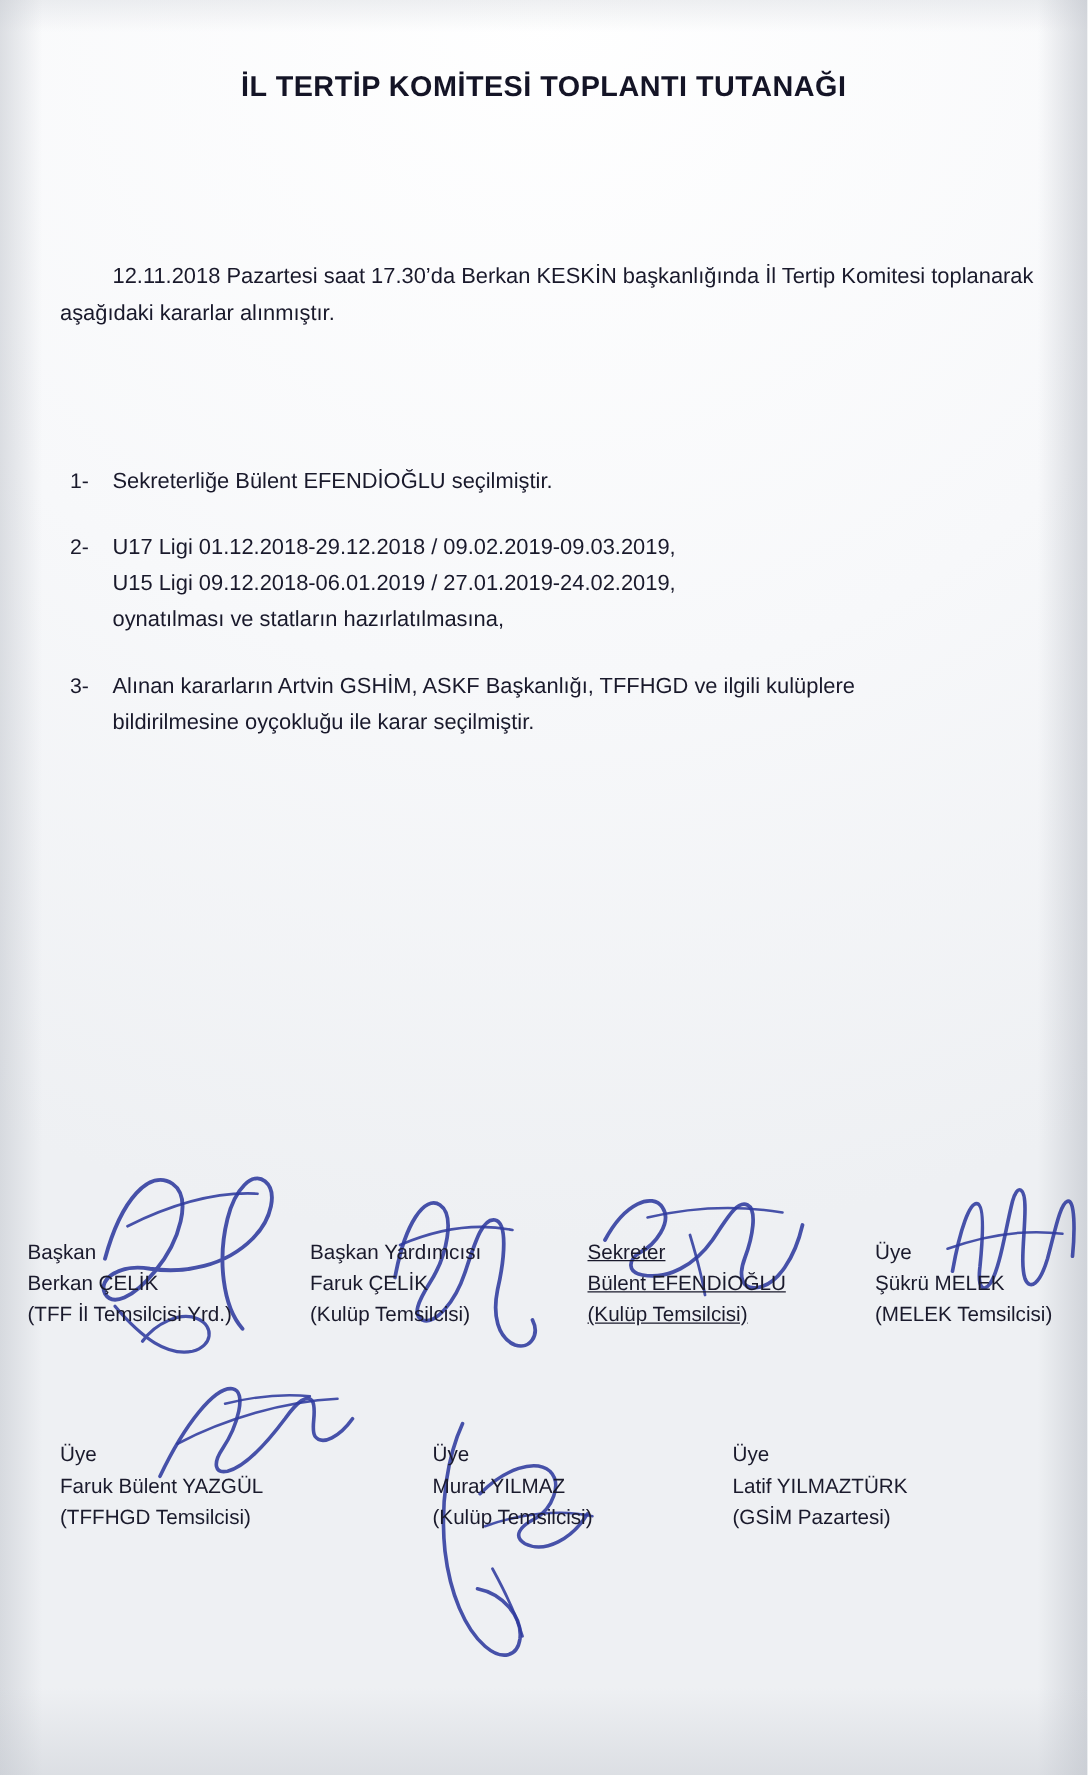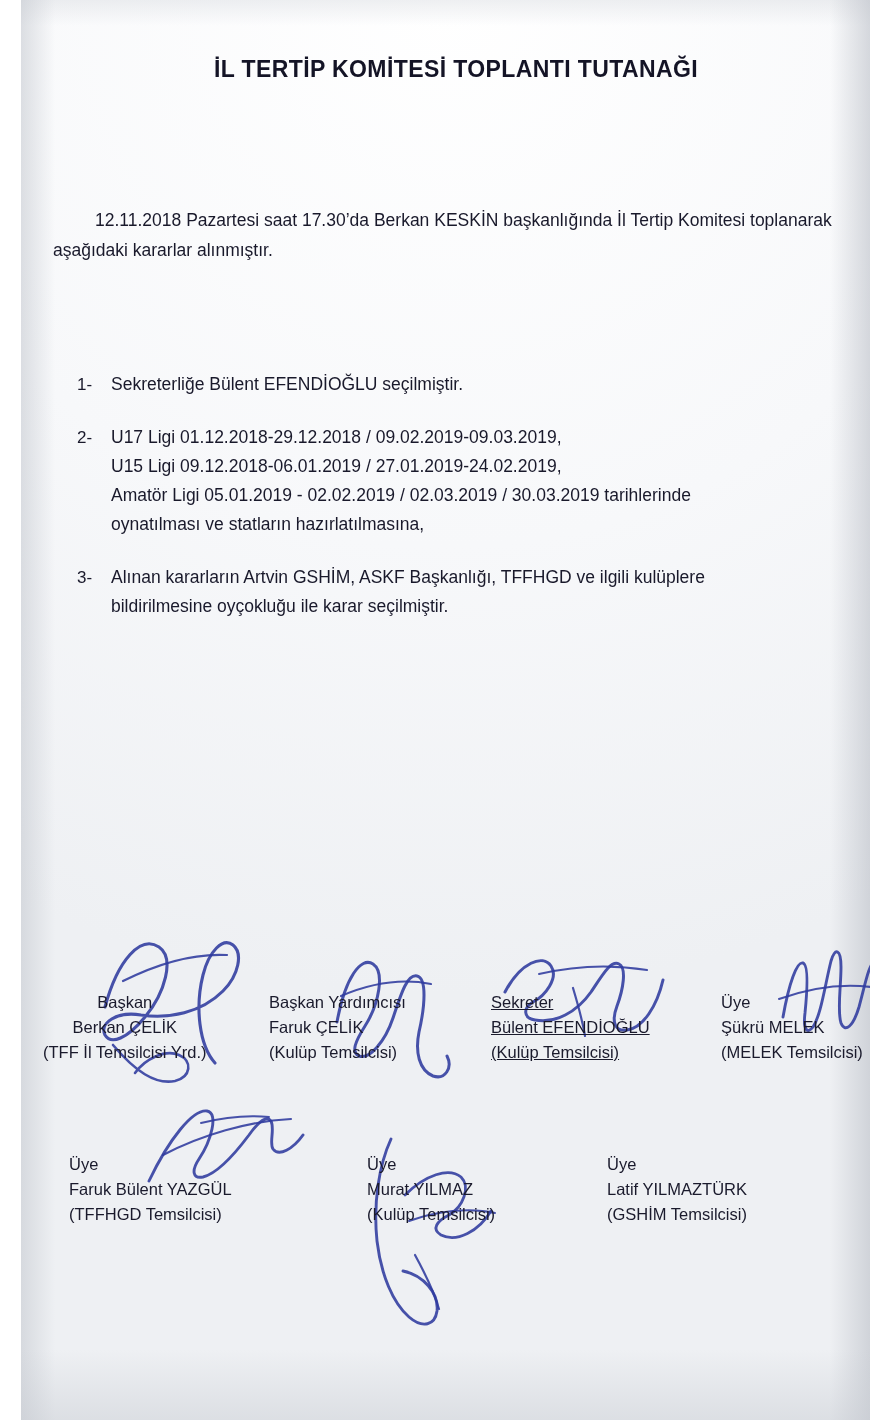"İL TERTİP KOMİTESİ TOPLANTI TUTANAĞI" .page { margin-left: 21px -> none }
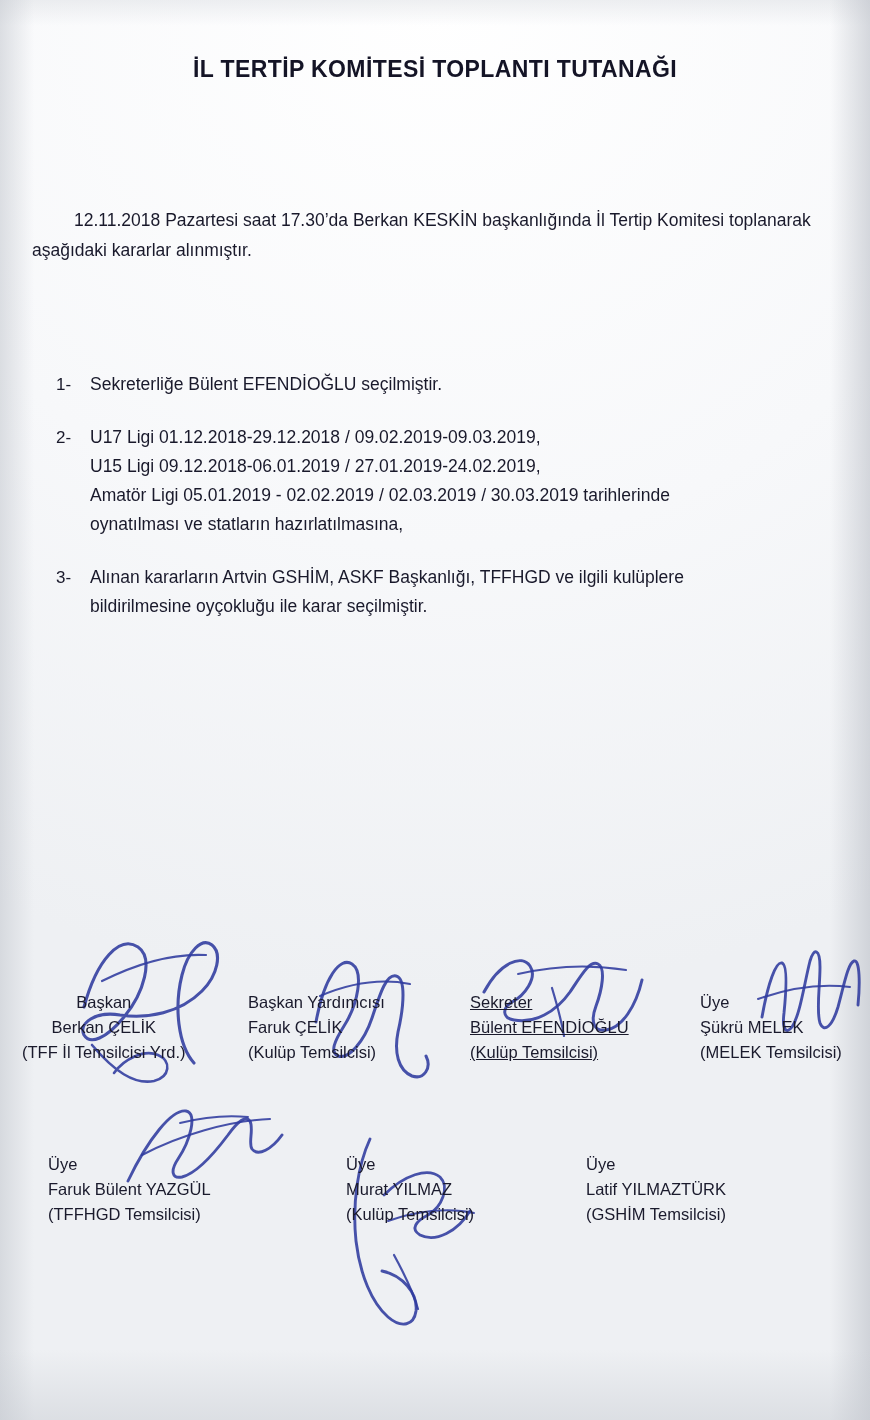"12.11.2018 Pazartesi saat 17.30’da" .intro { left: 32px -> 48px }
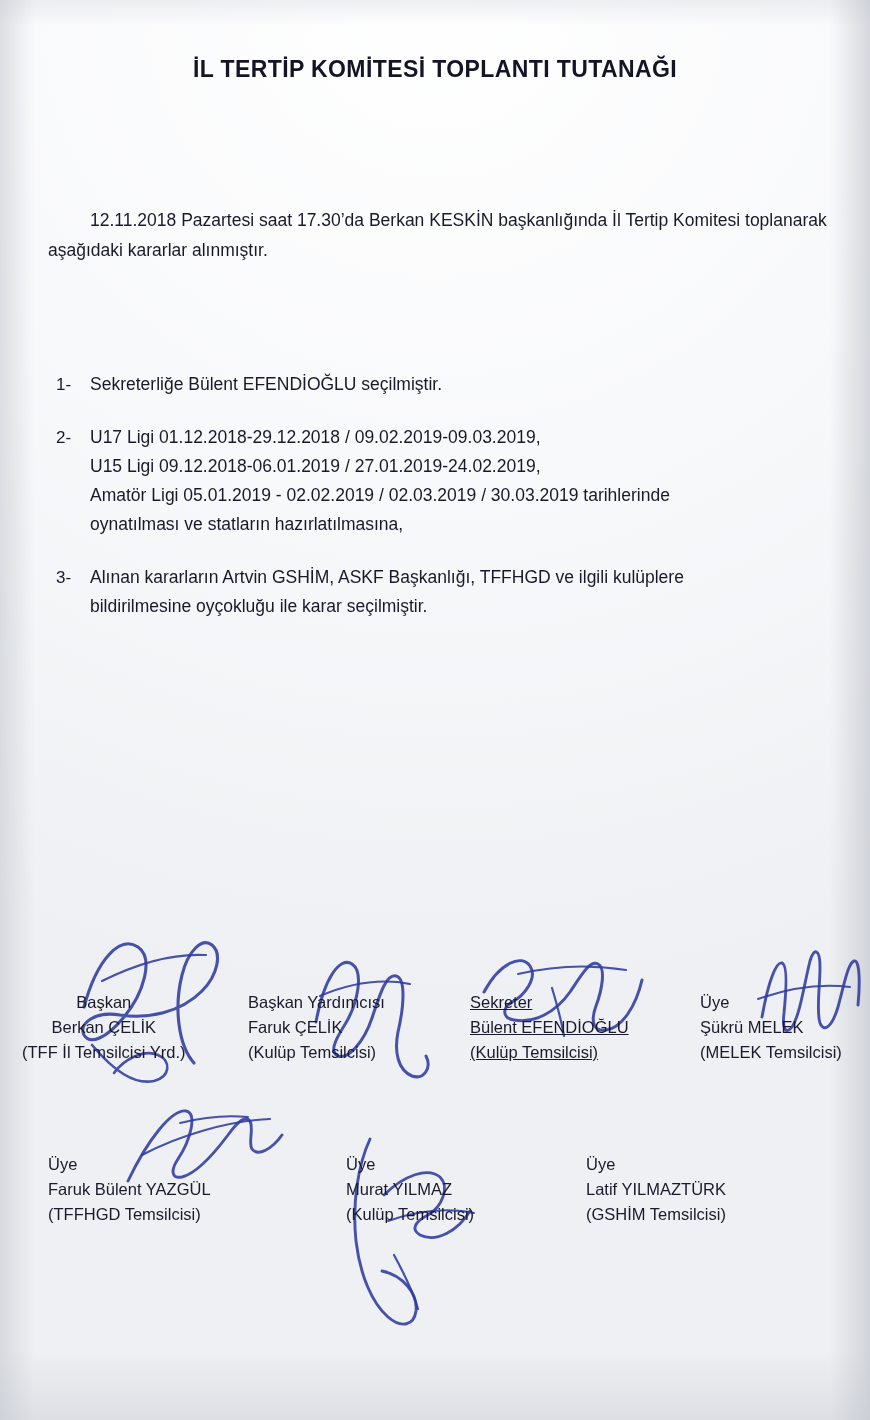"Amatör Ligi 05.01.2019 - 02.02.2019" span.ln { html: <span>Amatör Ligi 05.01.2019 - 02.02.2019 / 02.03.2019 / 30.03.2019 tarihlerinde</span> -> none }
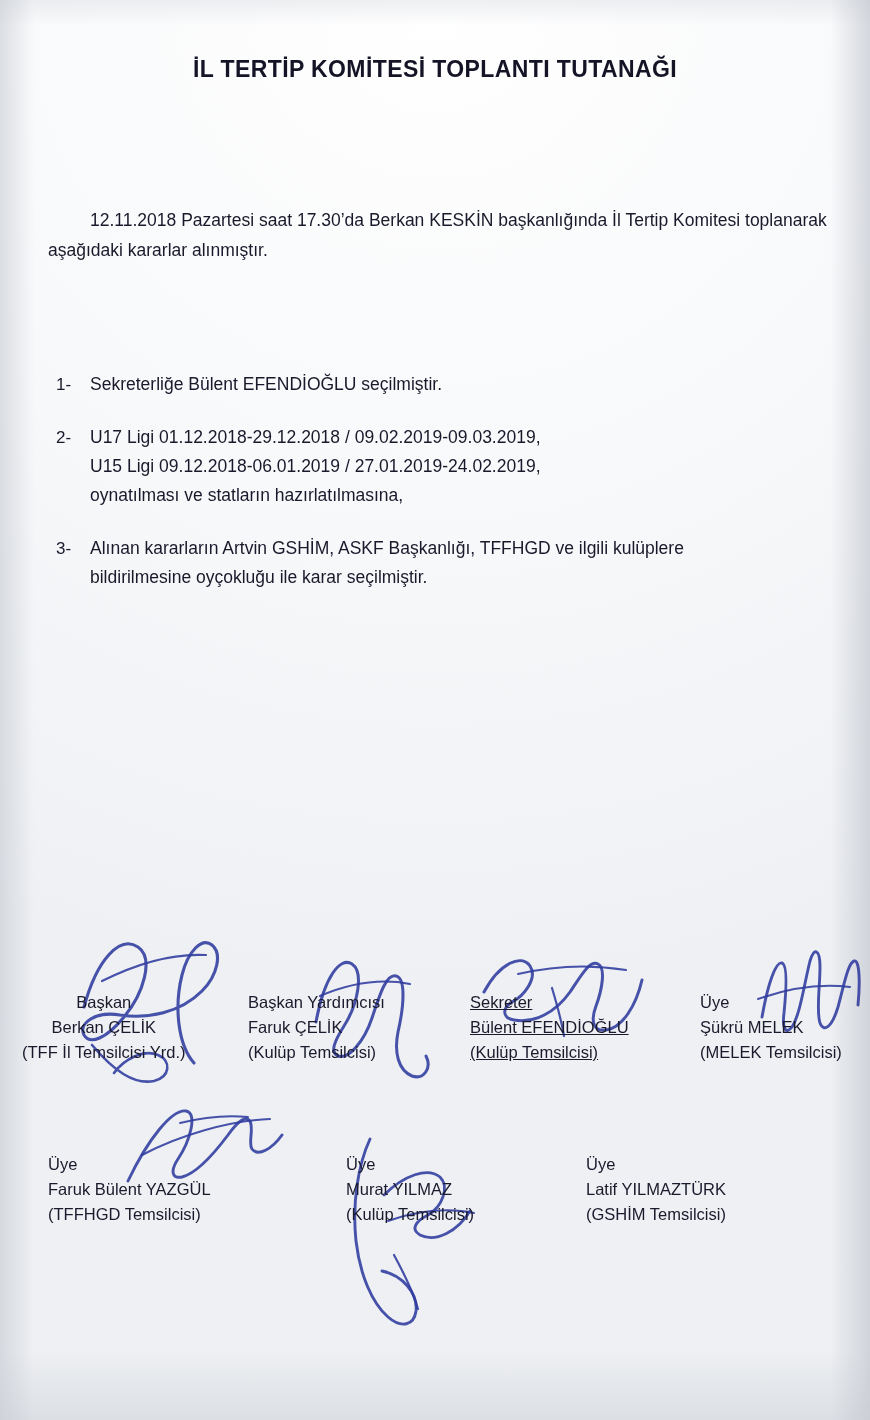"Başkan" div.sig-block { text-align: center -> none }
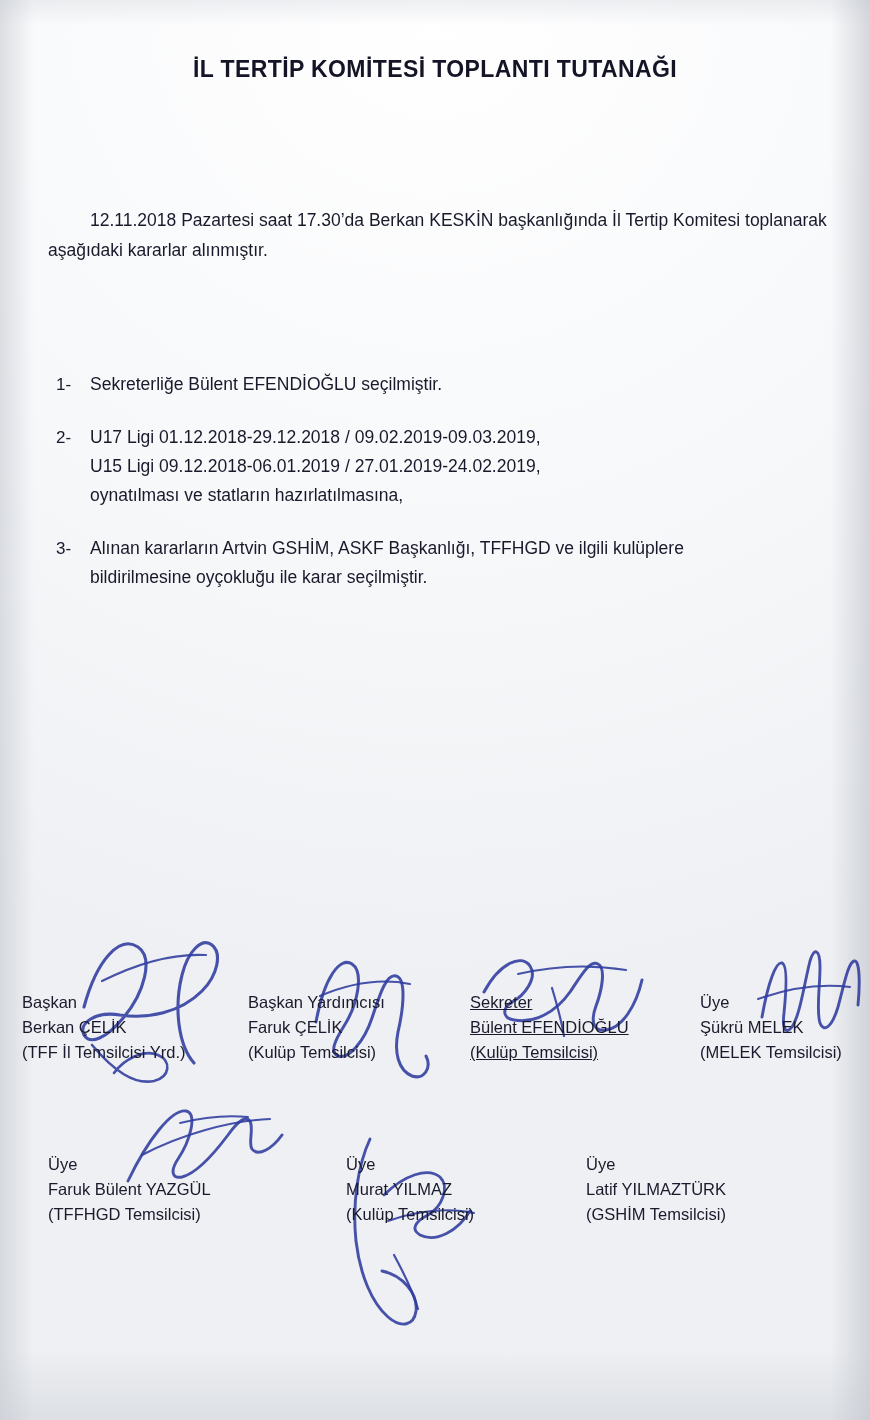"(GSHİM Temsilcisi)" span.sig-org { text: GSHİM Temsilcisi -> GSİM Pazartesi }
